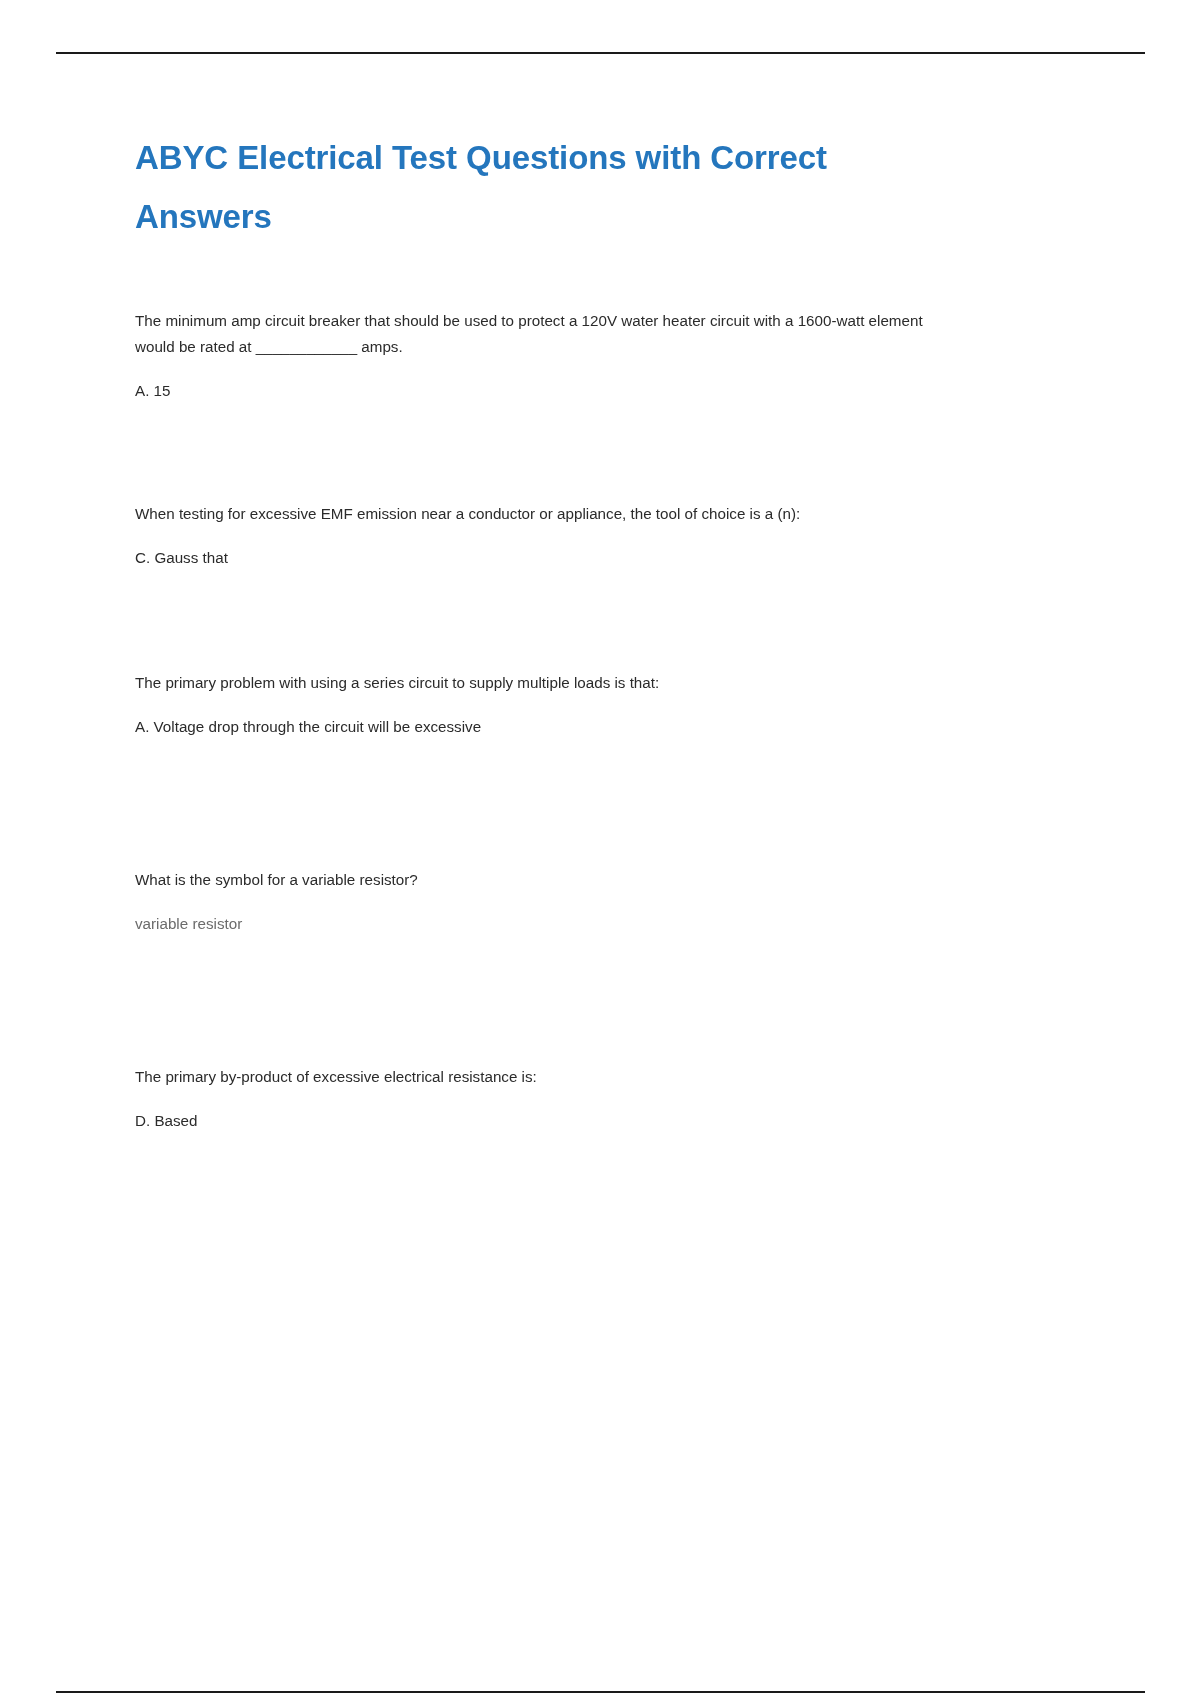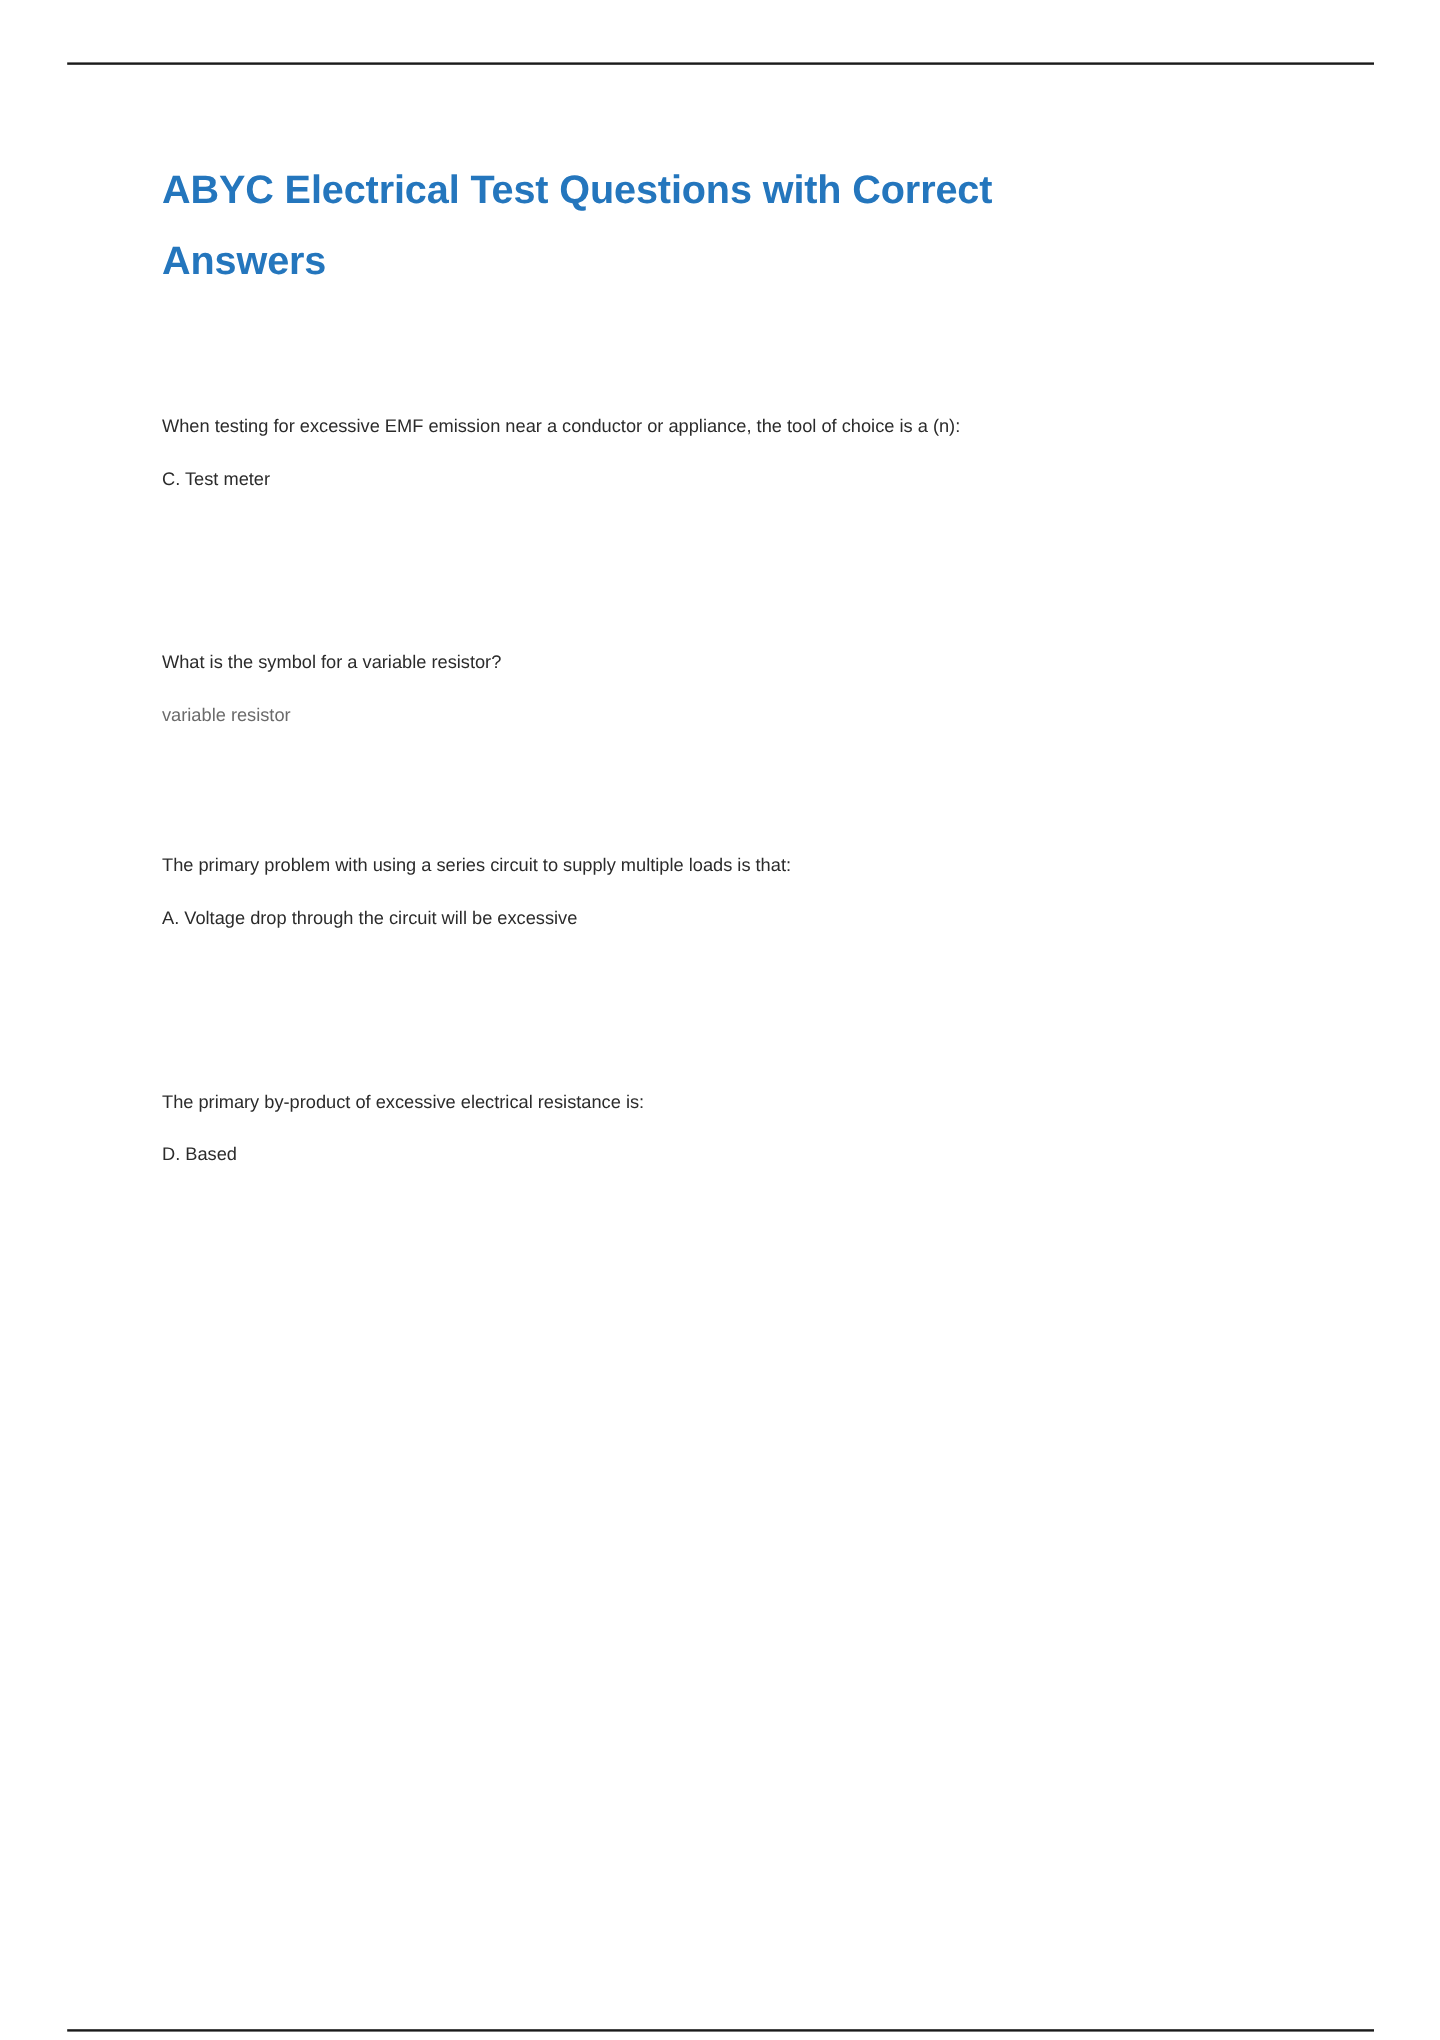"The minimum amp circuit breaker" div.qa-block { html: none -> <div> <p>The minimum amp circuit breaker that should be used to protect a 120V water heater circuit with a 1600-watt element would be rated at ____________ amps.</p> <p>A. 15</p> </div> }
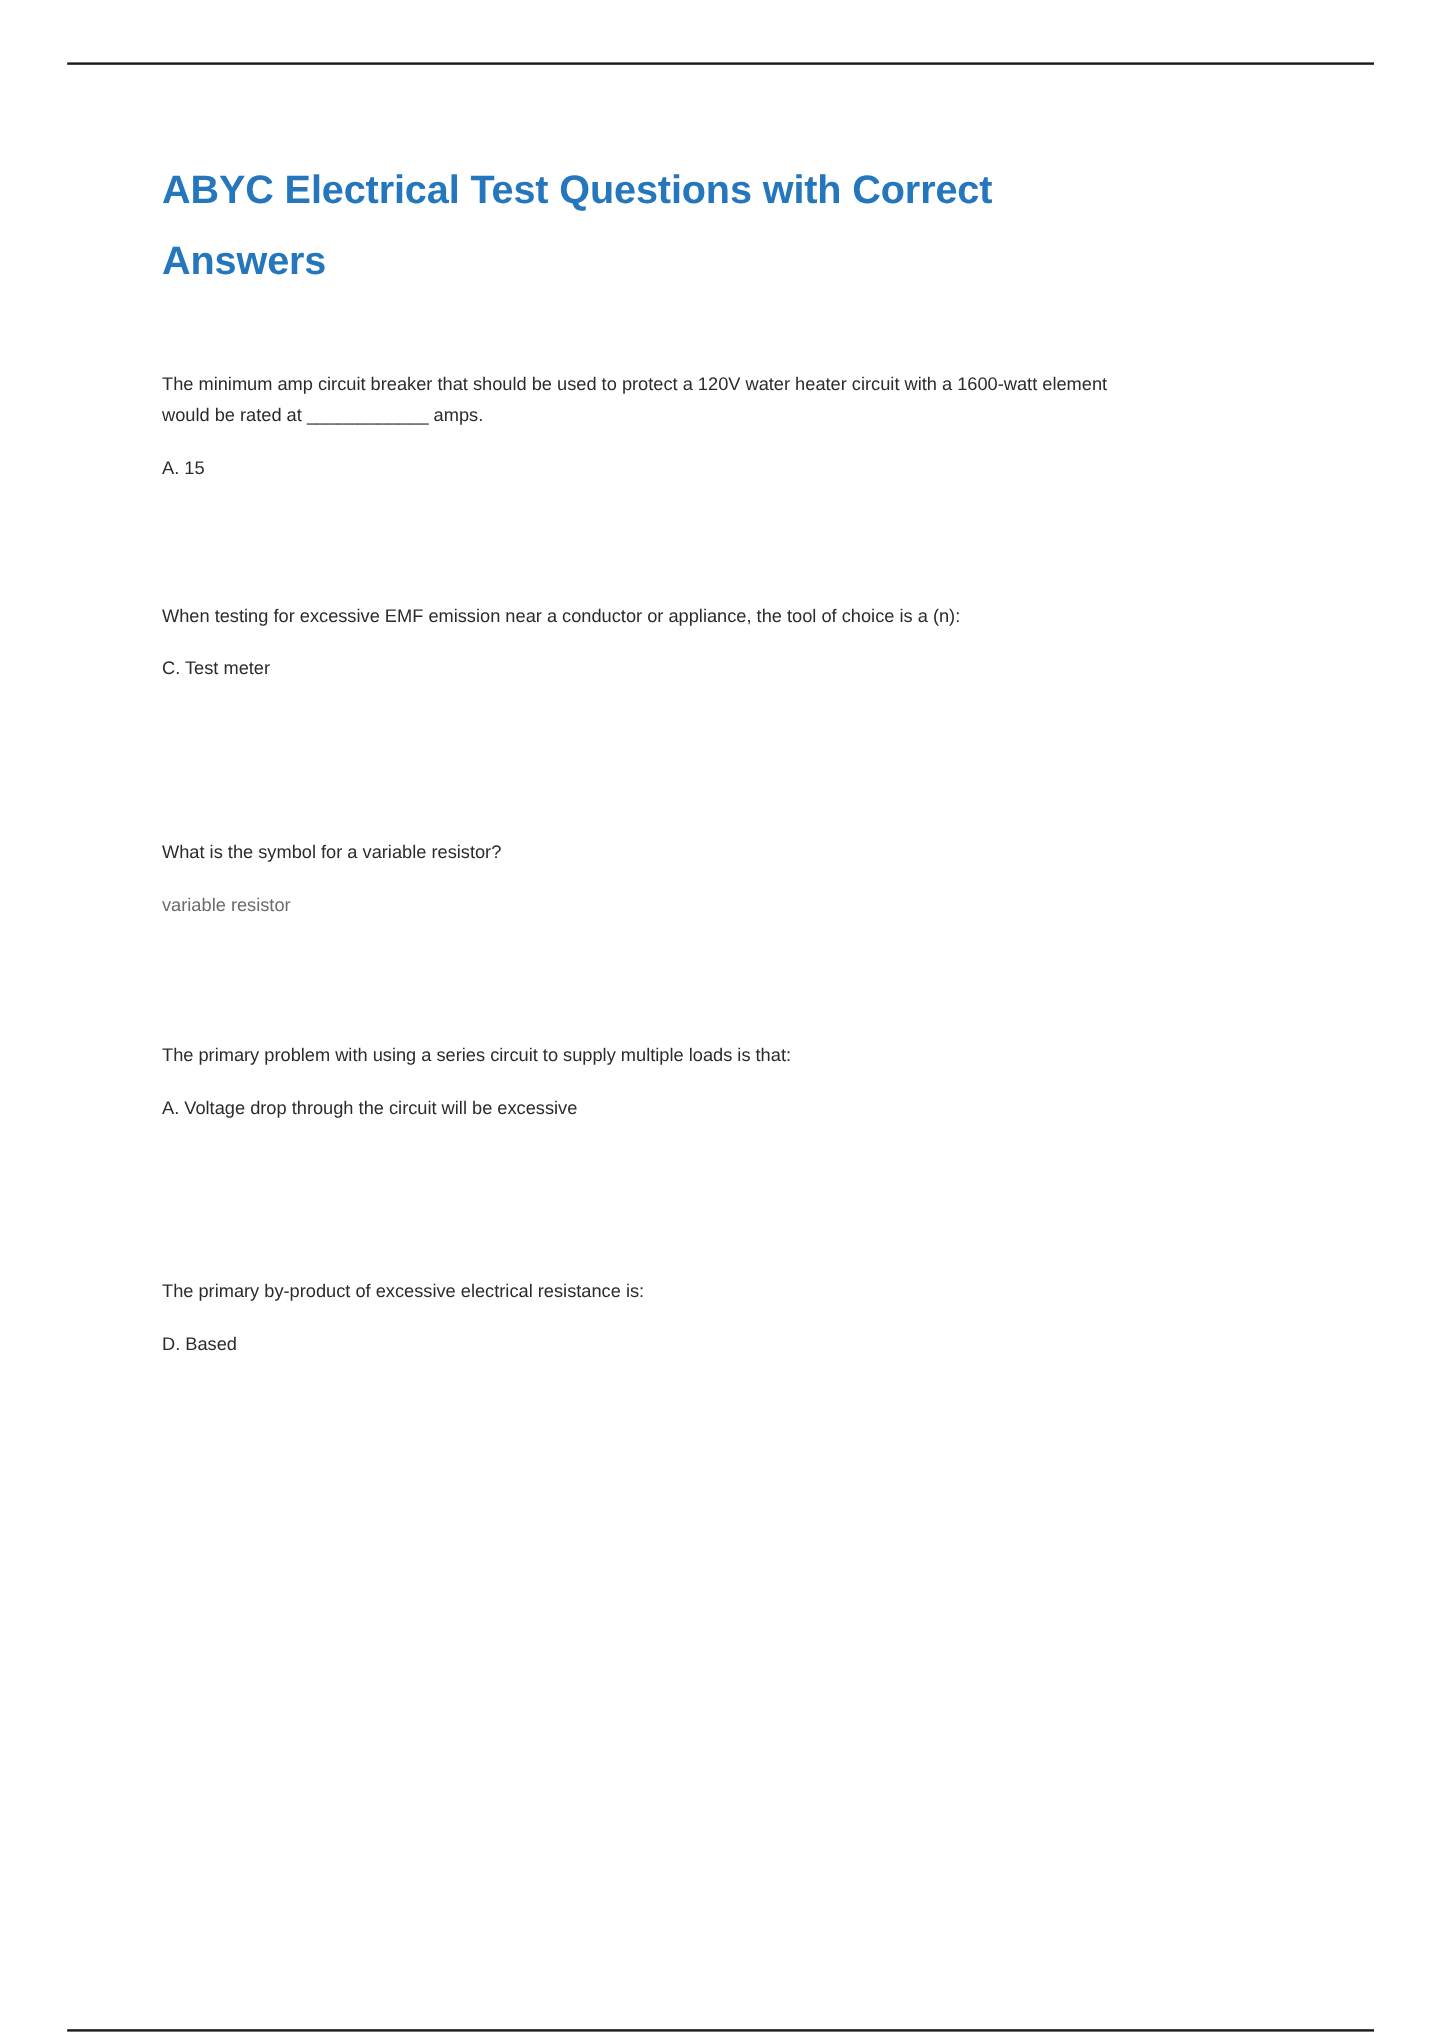"C. Test meter" p.qa-answer { text: Test meter -> Gauss that }
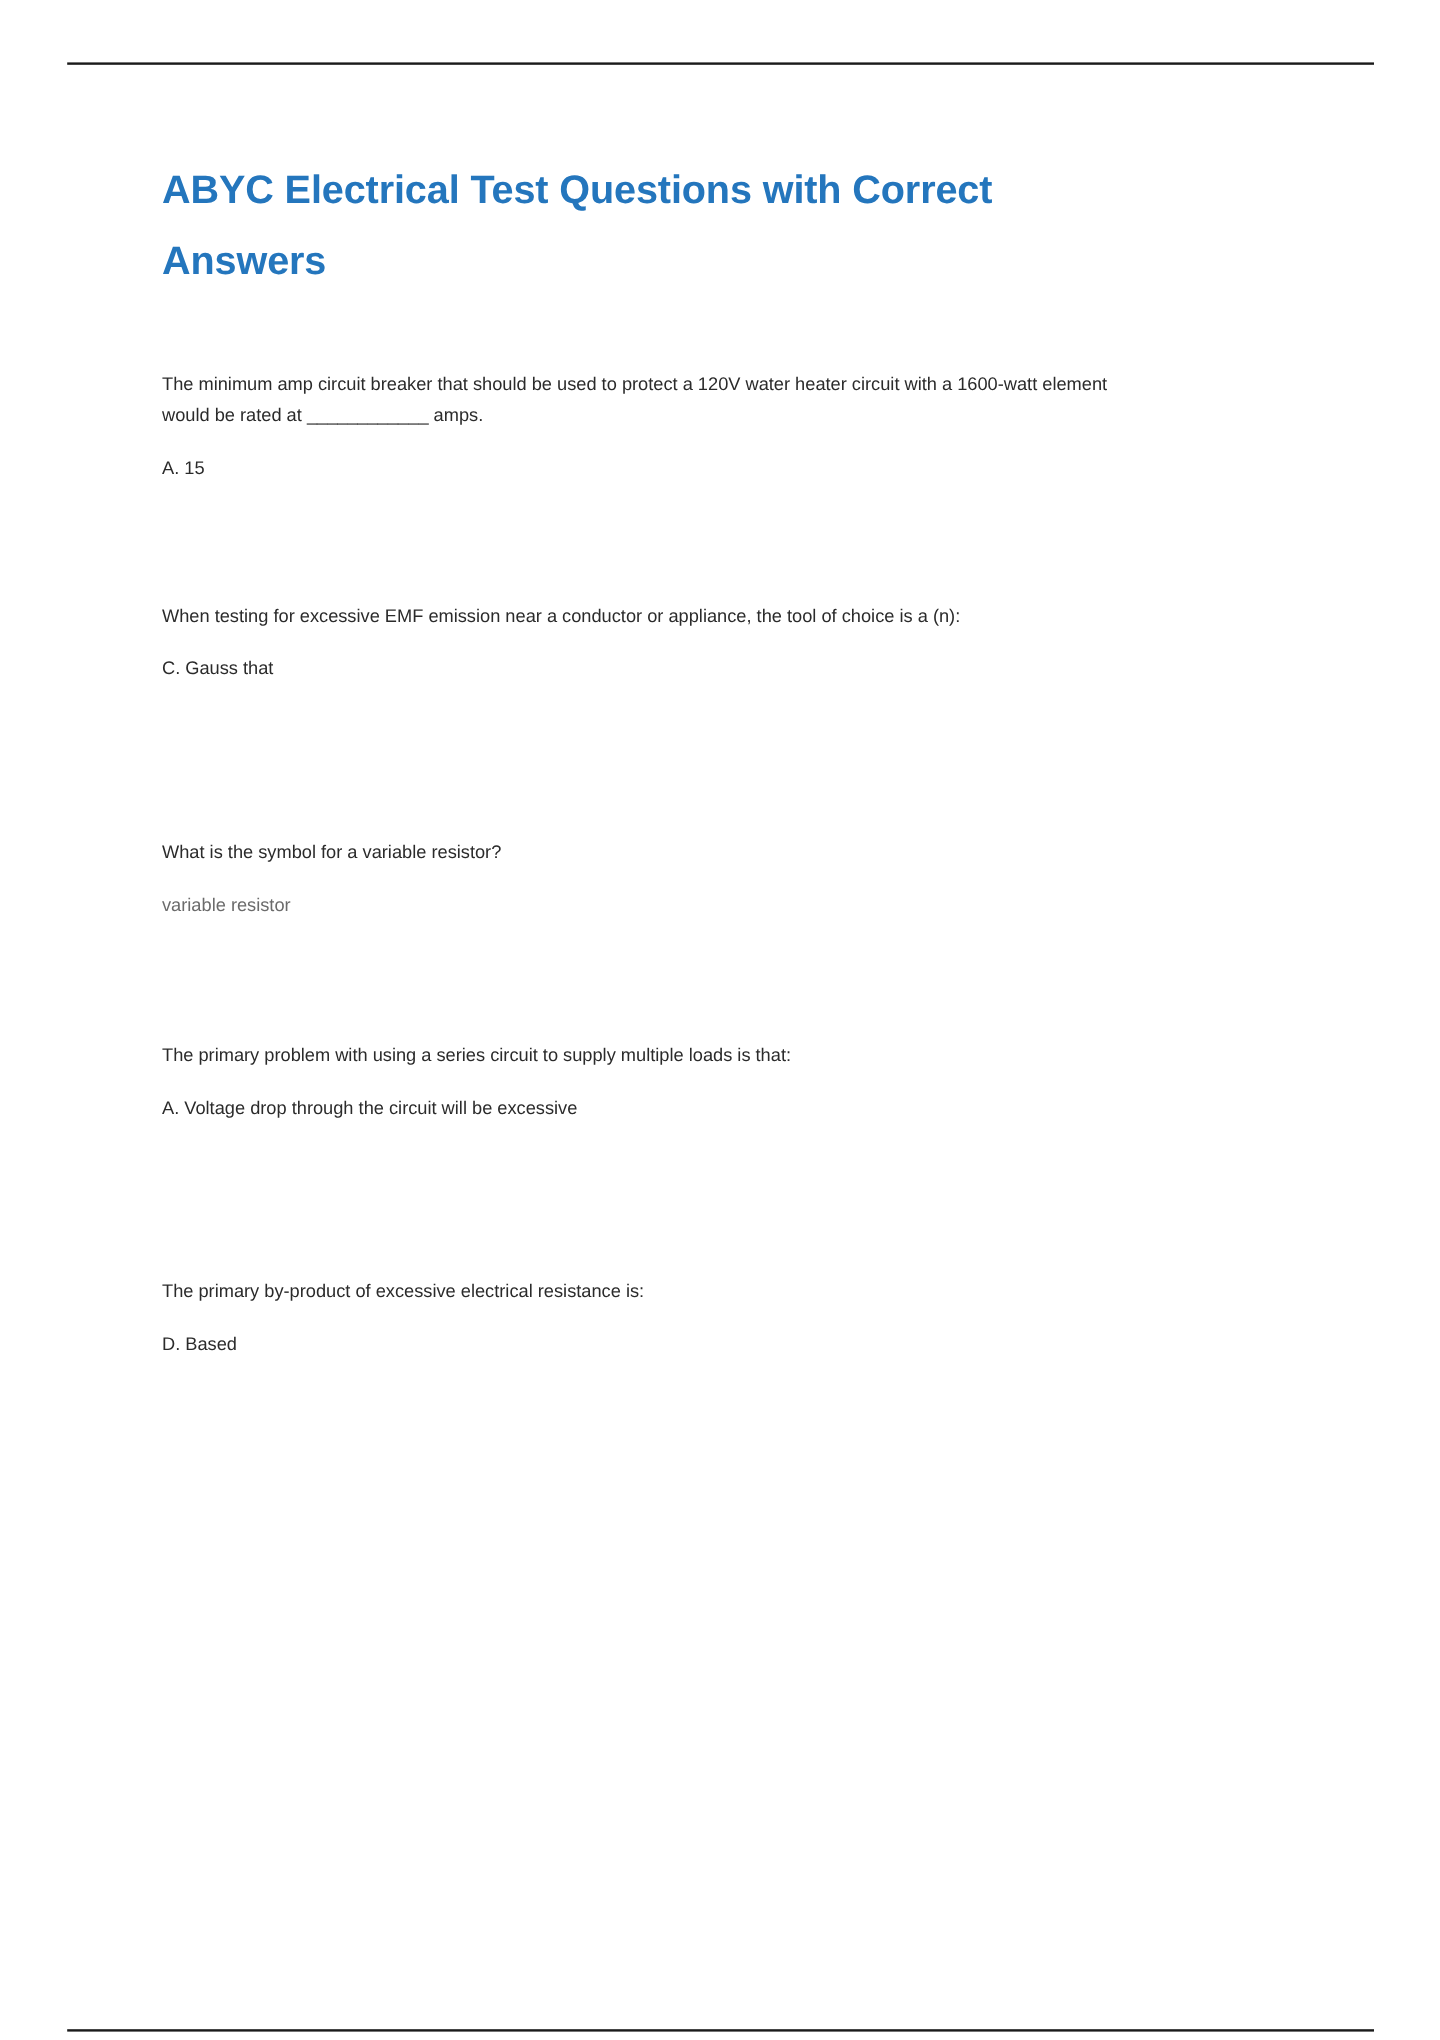"What is the symbol for" div.qa-block { order: before "The primary problem with using" -> after "The primary problem with using" }
